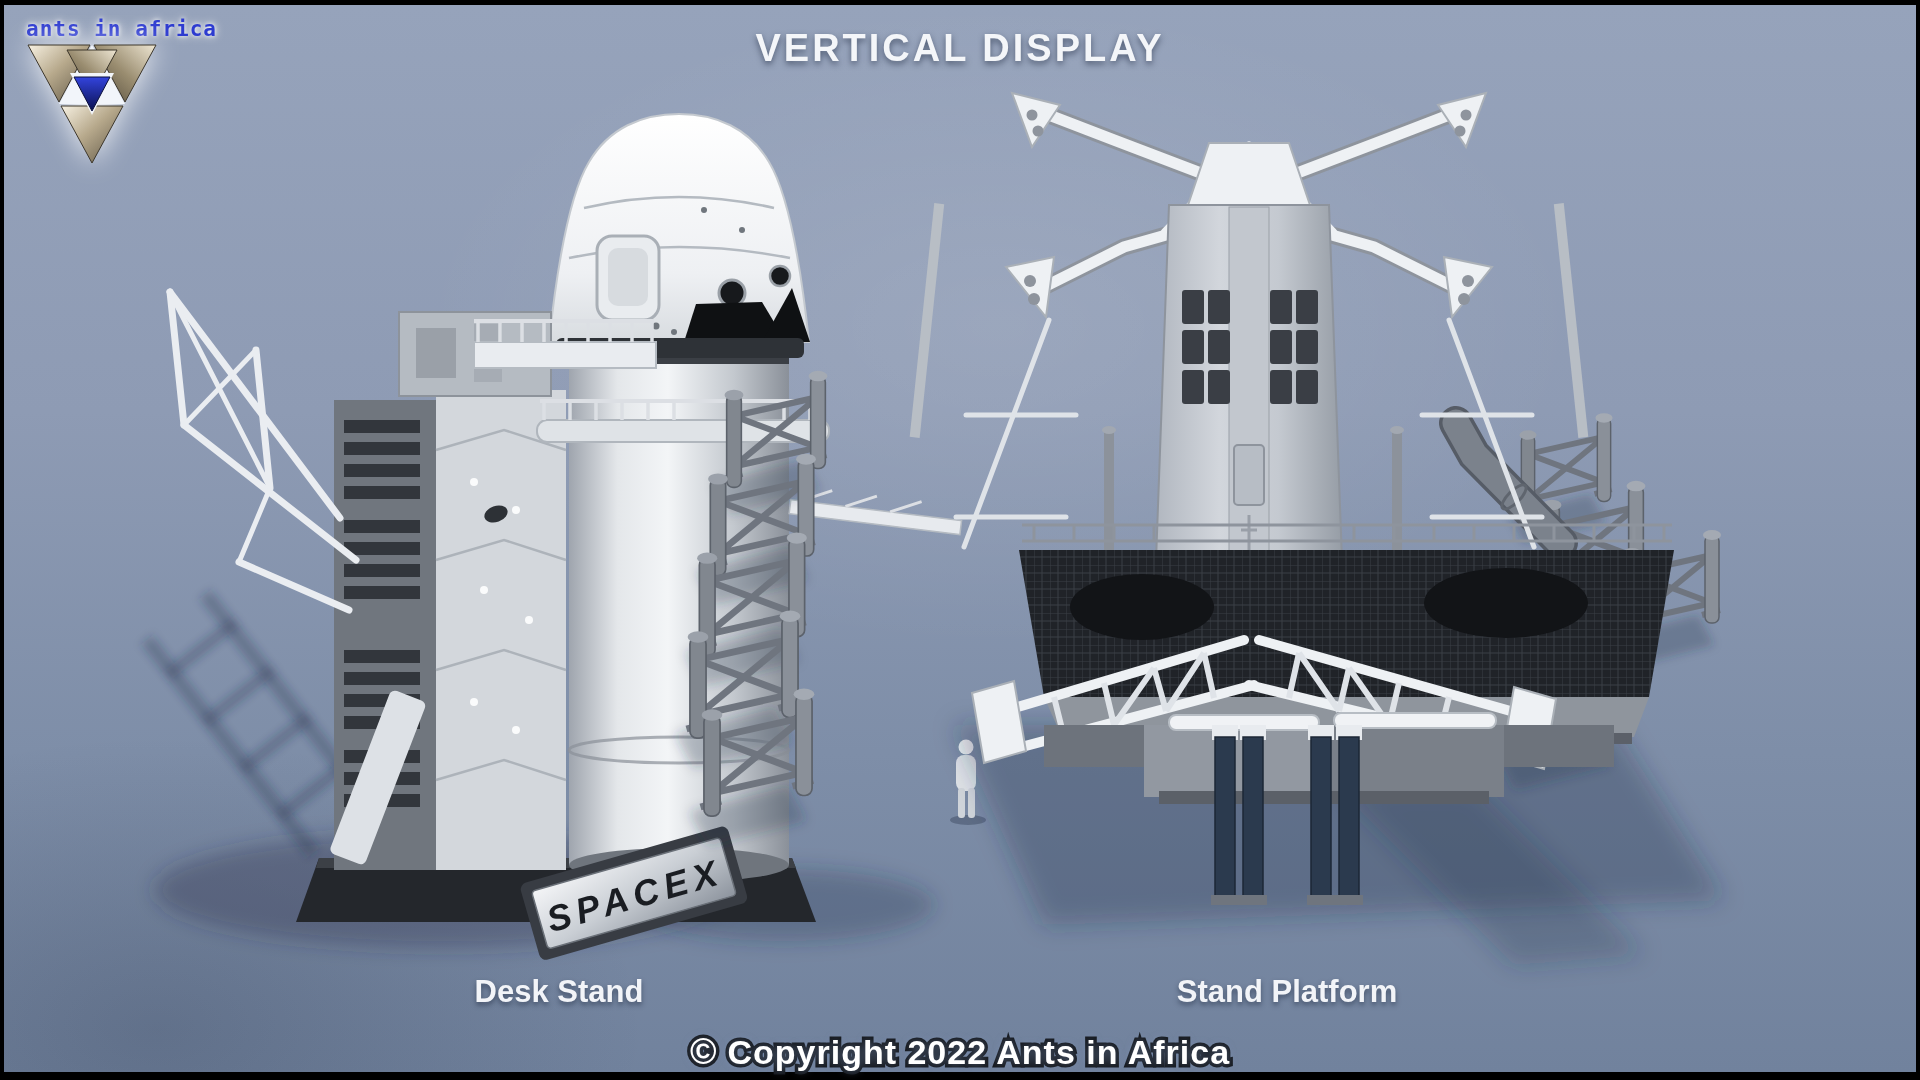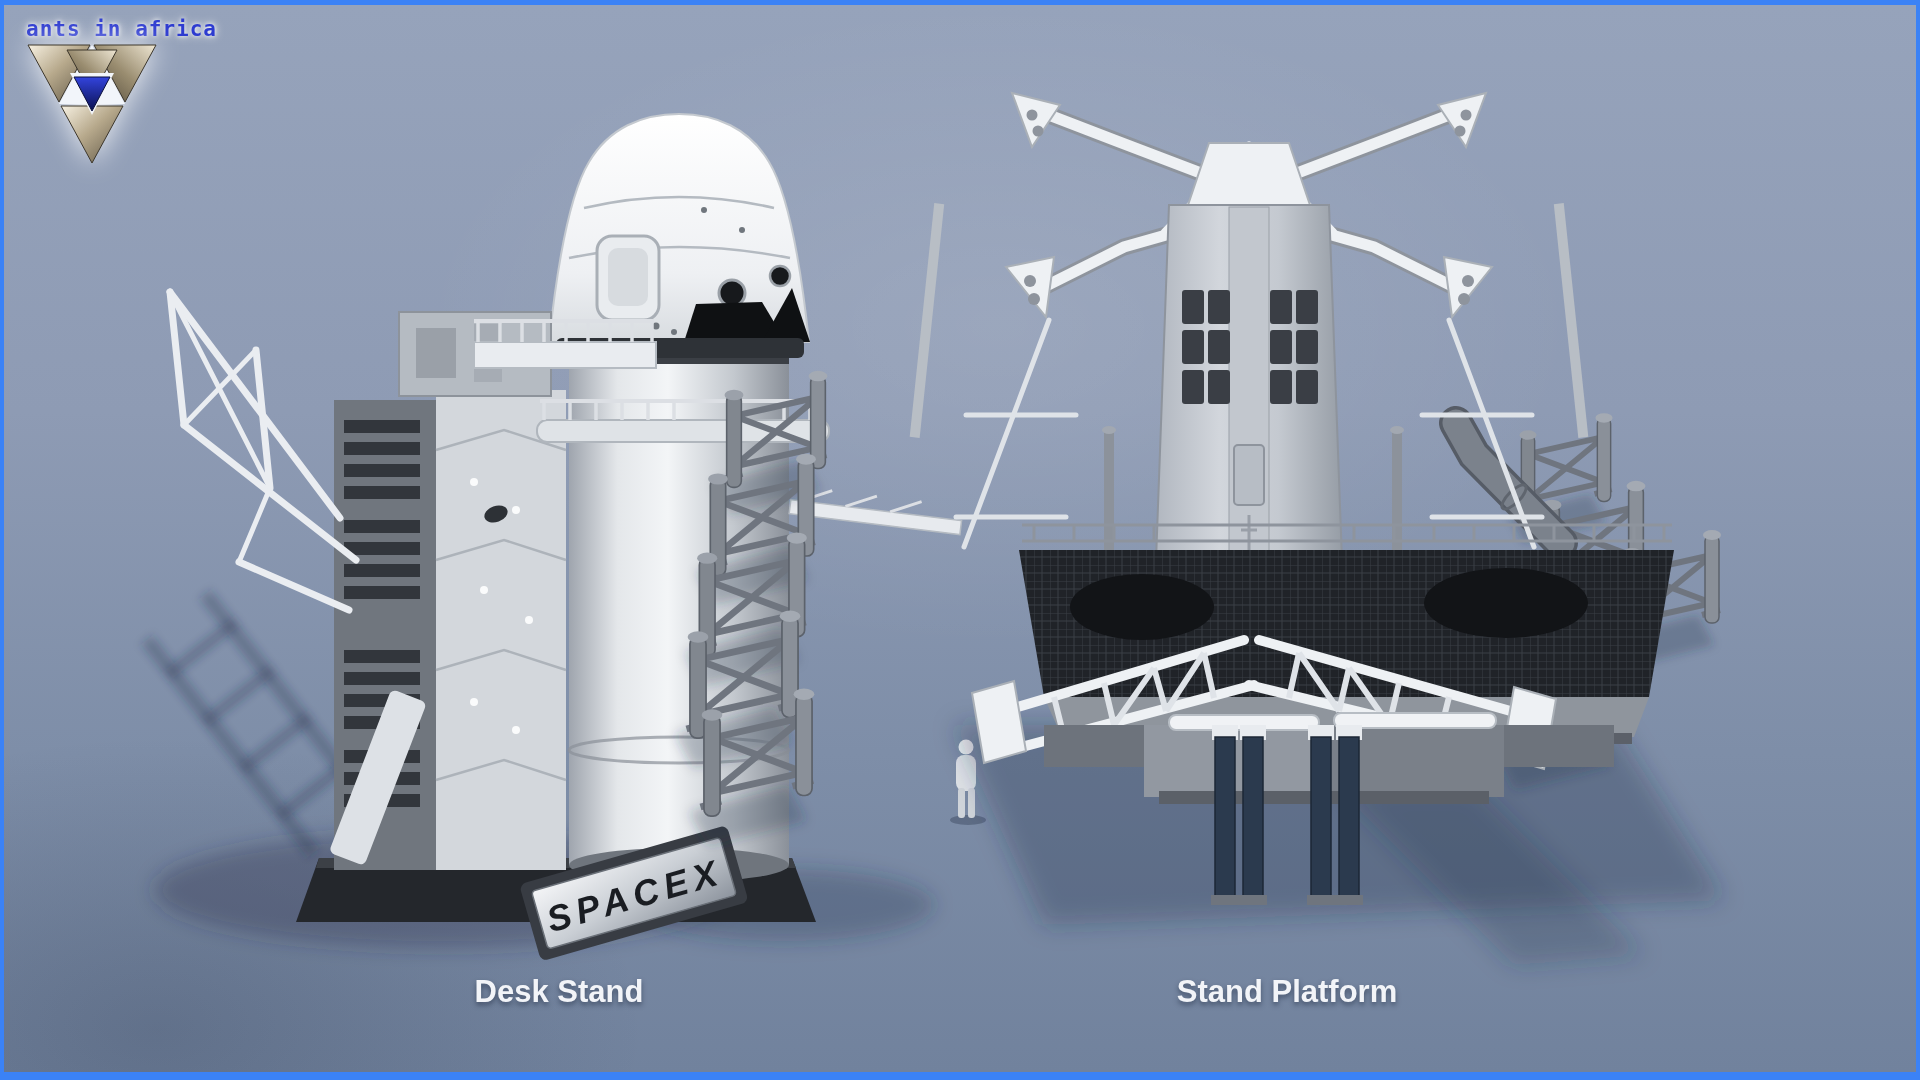"ants in africa" .canvas { background: #3b82f6 -> #000000 }
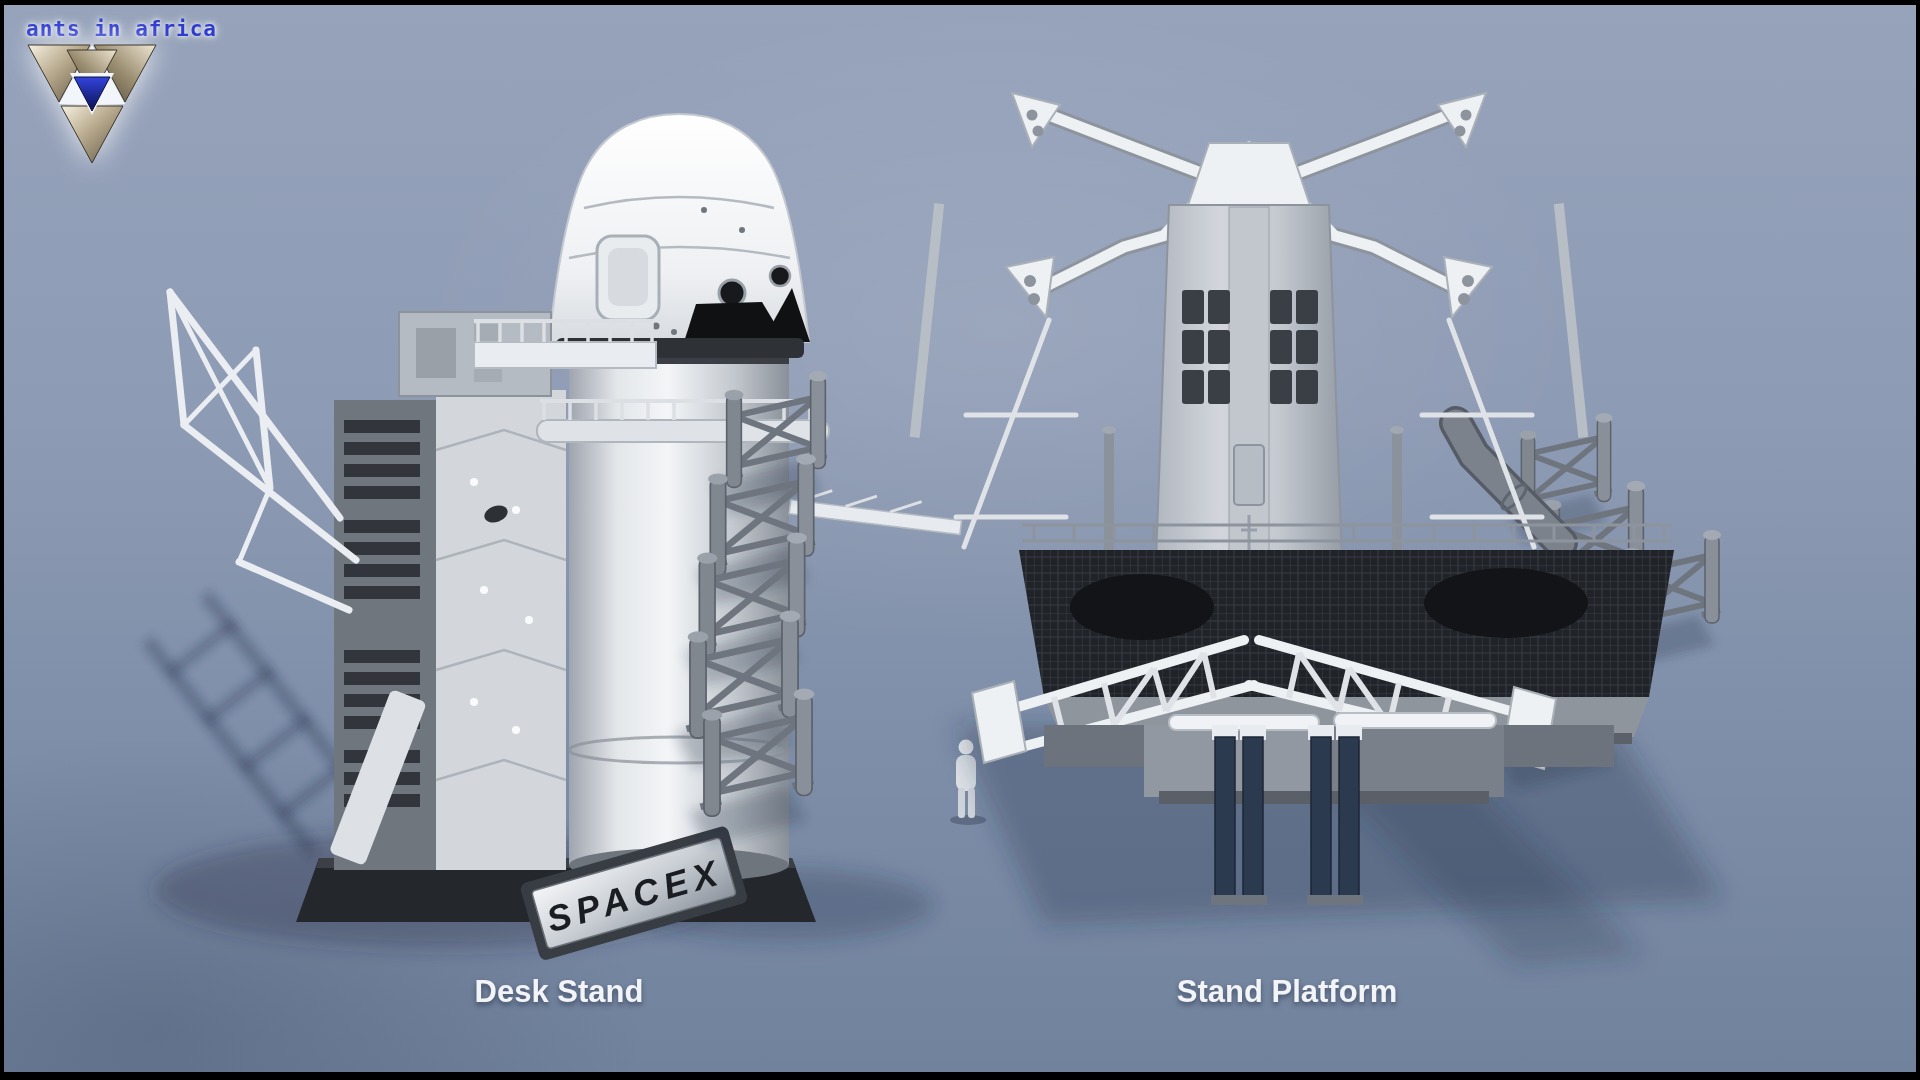"VERTICAL DISPLAY" div.page-title { html: none -> <div>VERTICAL DISPLAY</div> }
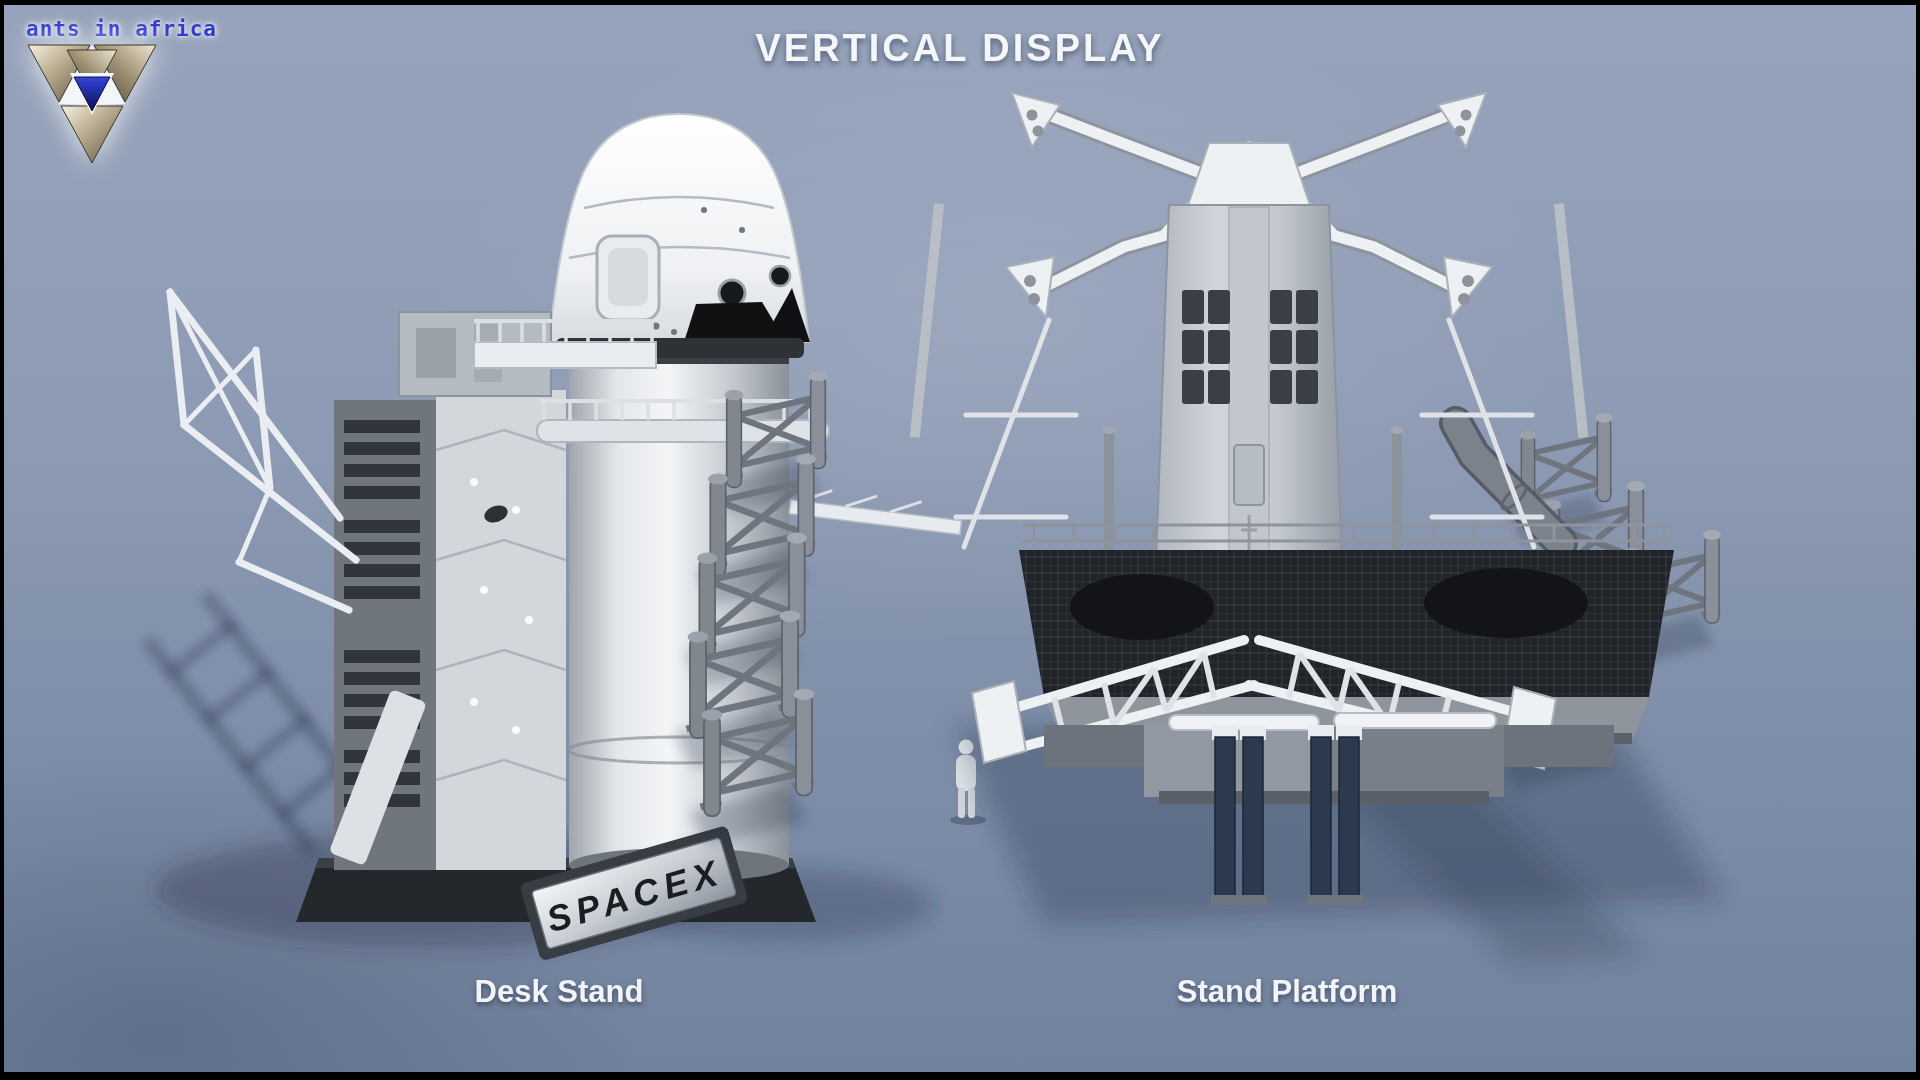"© Copyright 2022 Ants in" div.copyright { html: none -> <div> <span>©</span><span>Copyright 2022 Ants in Africa</span> </div> }
